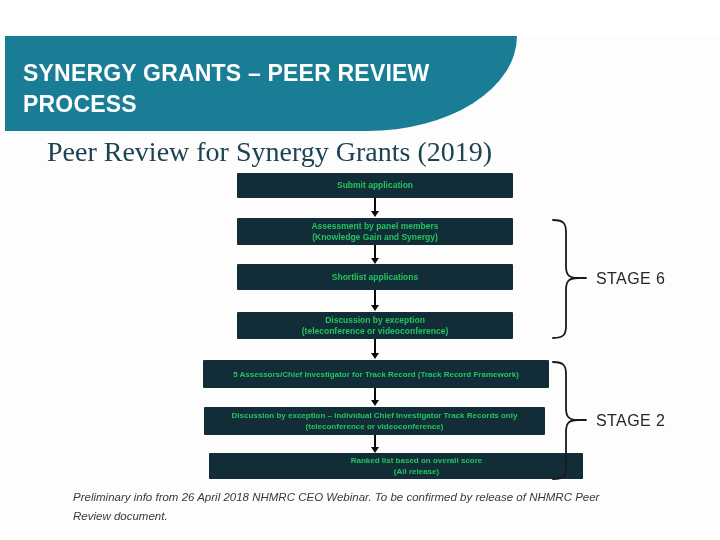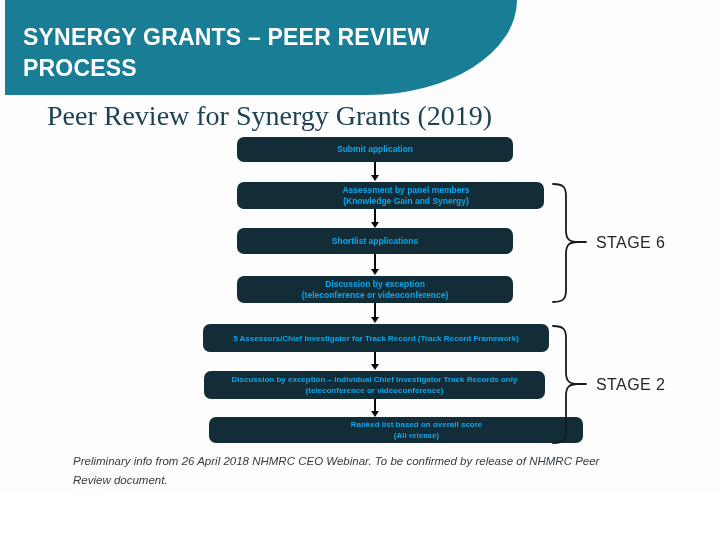"SYNERGY GRANTS – PEER REVIEW" .slide { margin-top: none -> 36px }
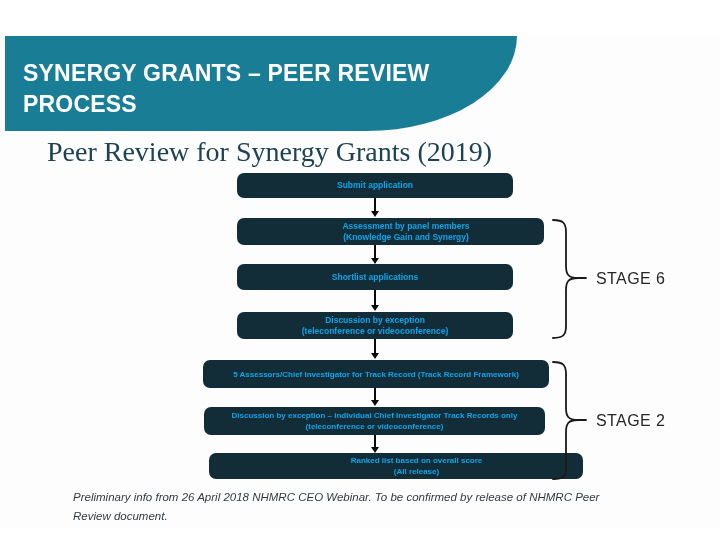"Submit application" .fbox { border-radius: 7px -> 1px; color: #0ea5e9 -> #22c55e }
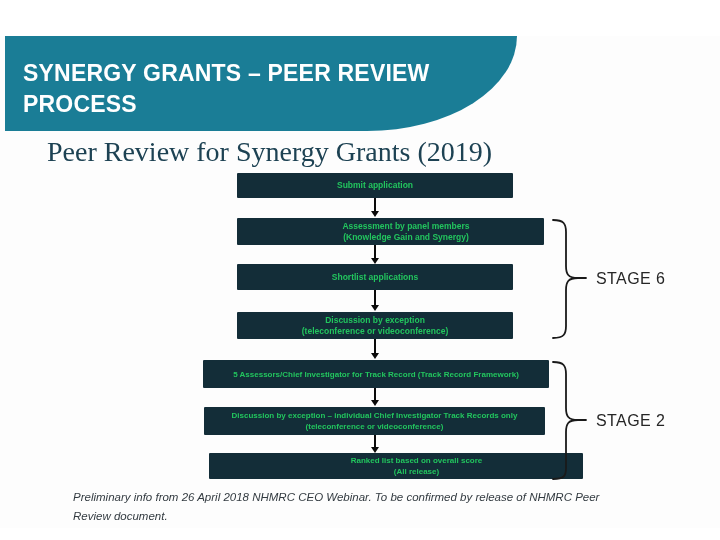"Assessment by panel members" .b2 { padding-left: 31px -> none }
